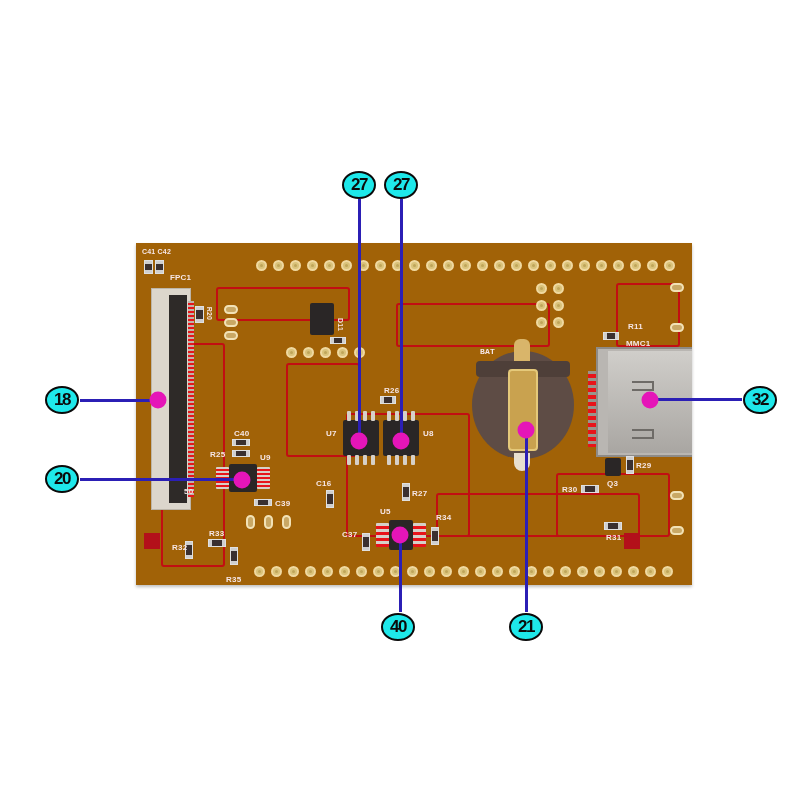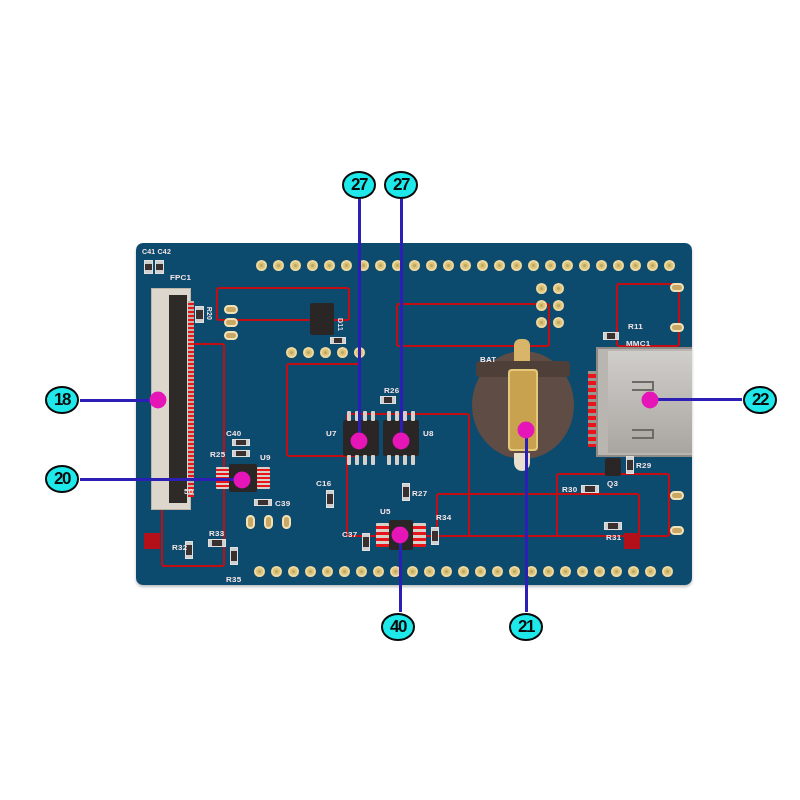"FPC1" .board { background: #0c4a6e -> #a16207; border-radius: 7px -> 0 }
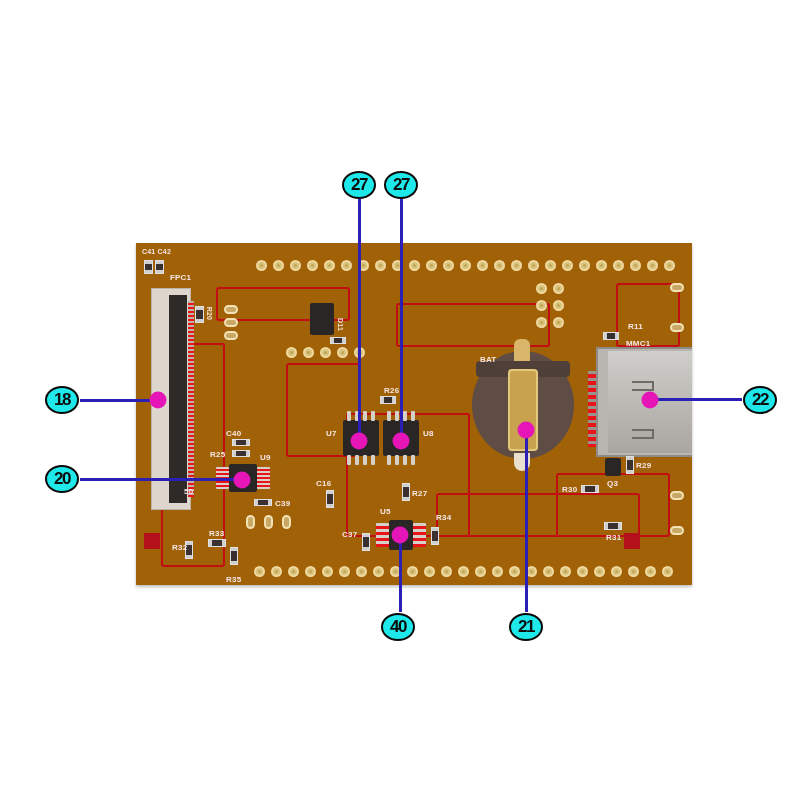"BAT" div.silk { font-family: none -> Liberation Mono, monospace; top: 112px -> 104px }
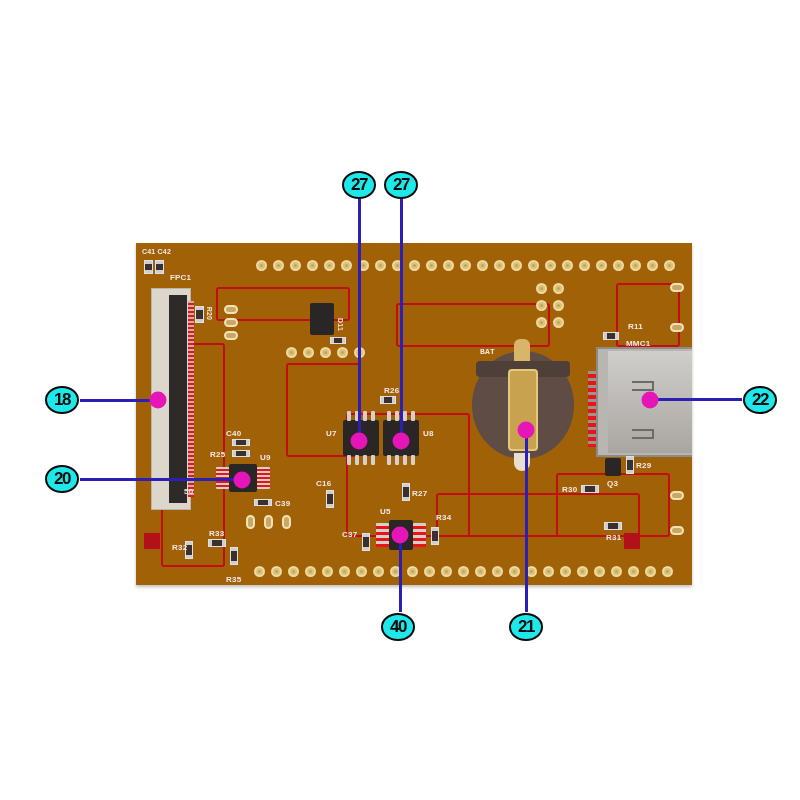"22" div.callout { text: 22 -> 32 }
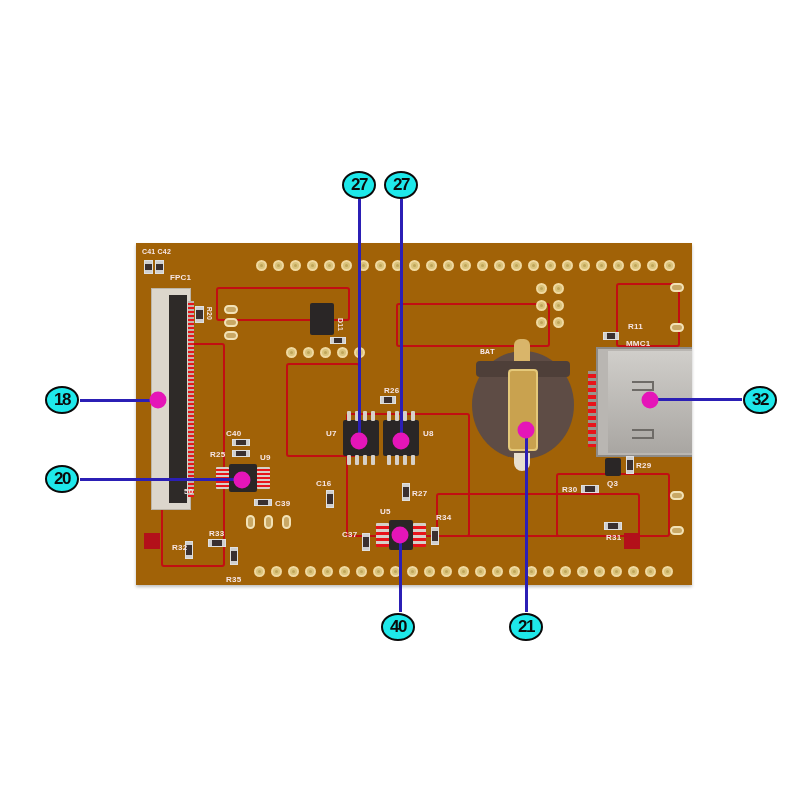"C40" div.silk { left: 90px -> 98px }
